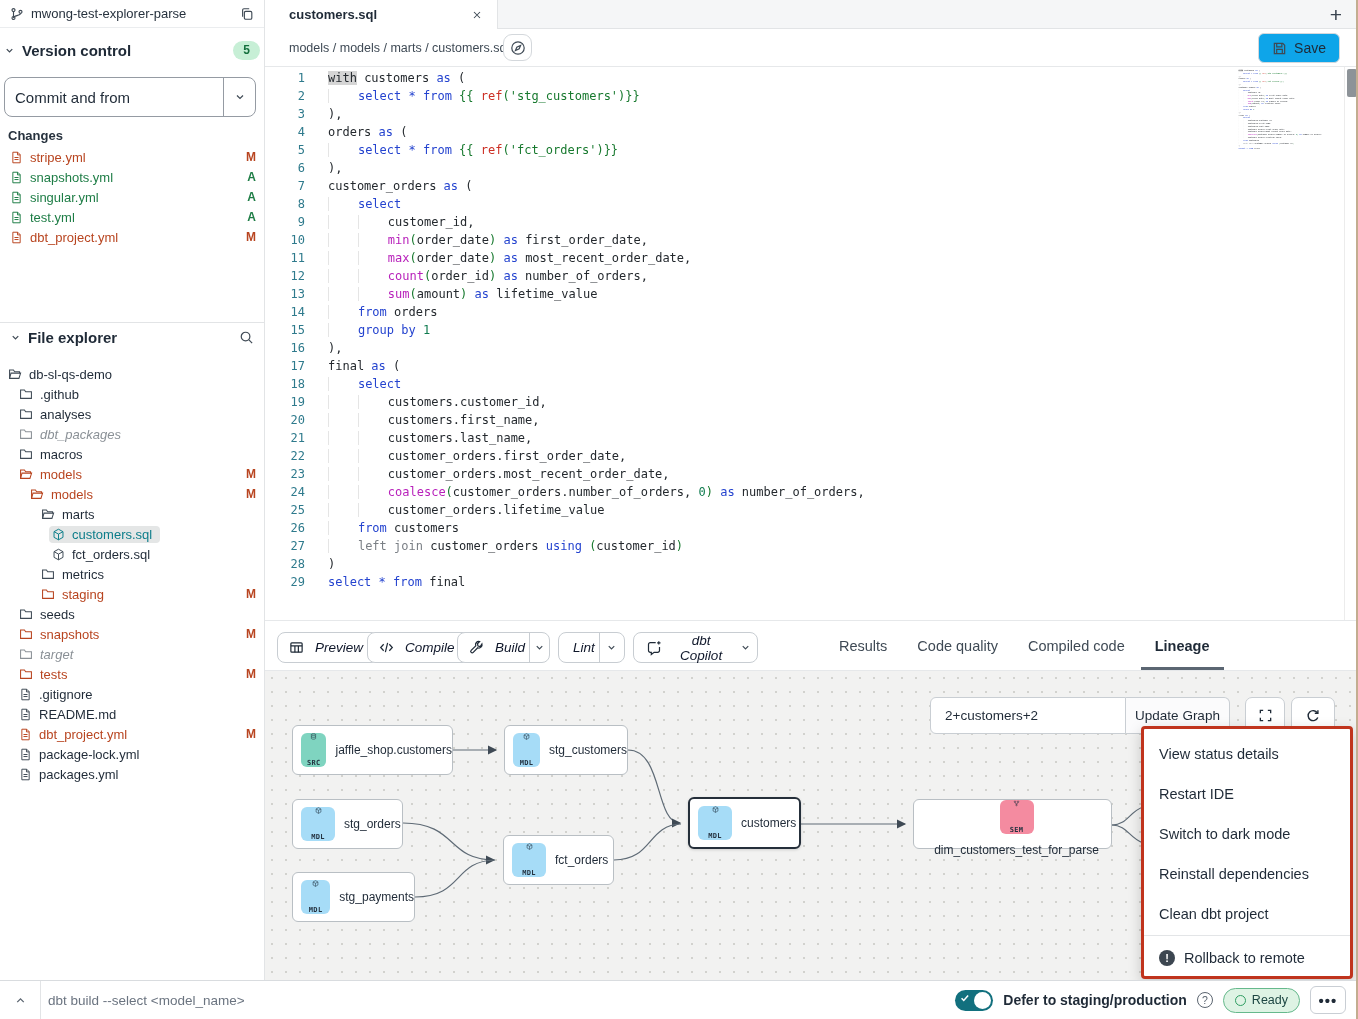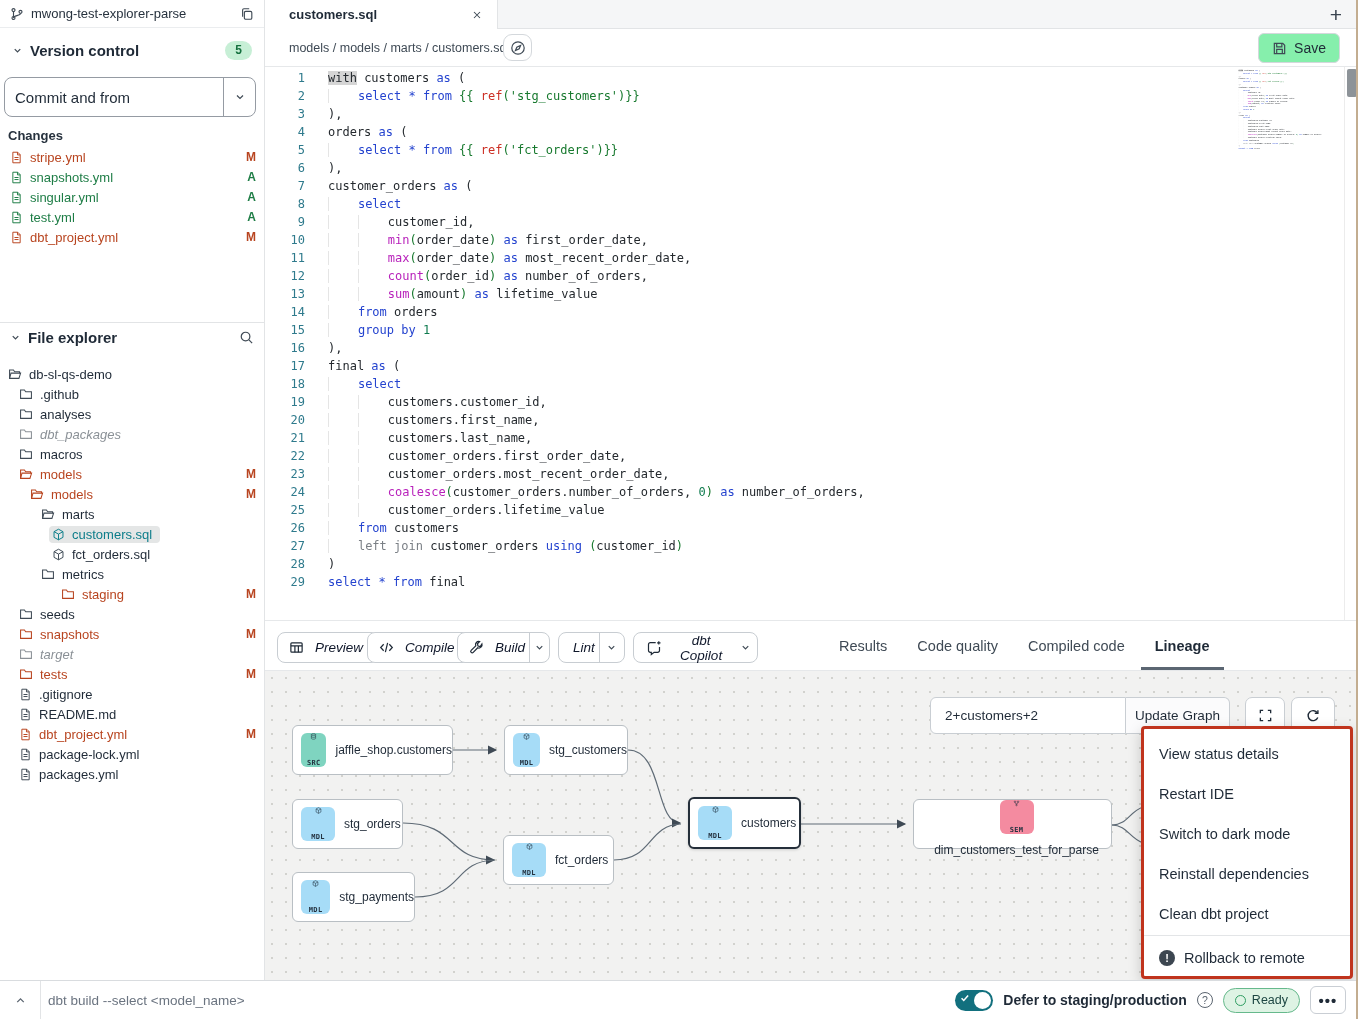"Version control" .vc-header { padding: 0 12px -> 0 4px }
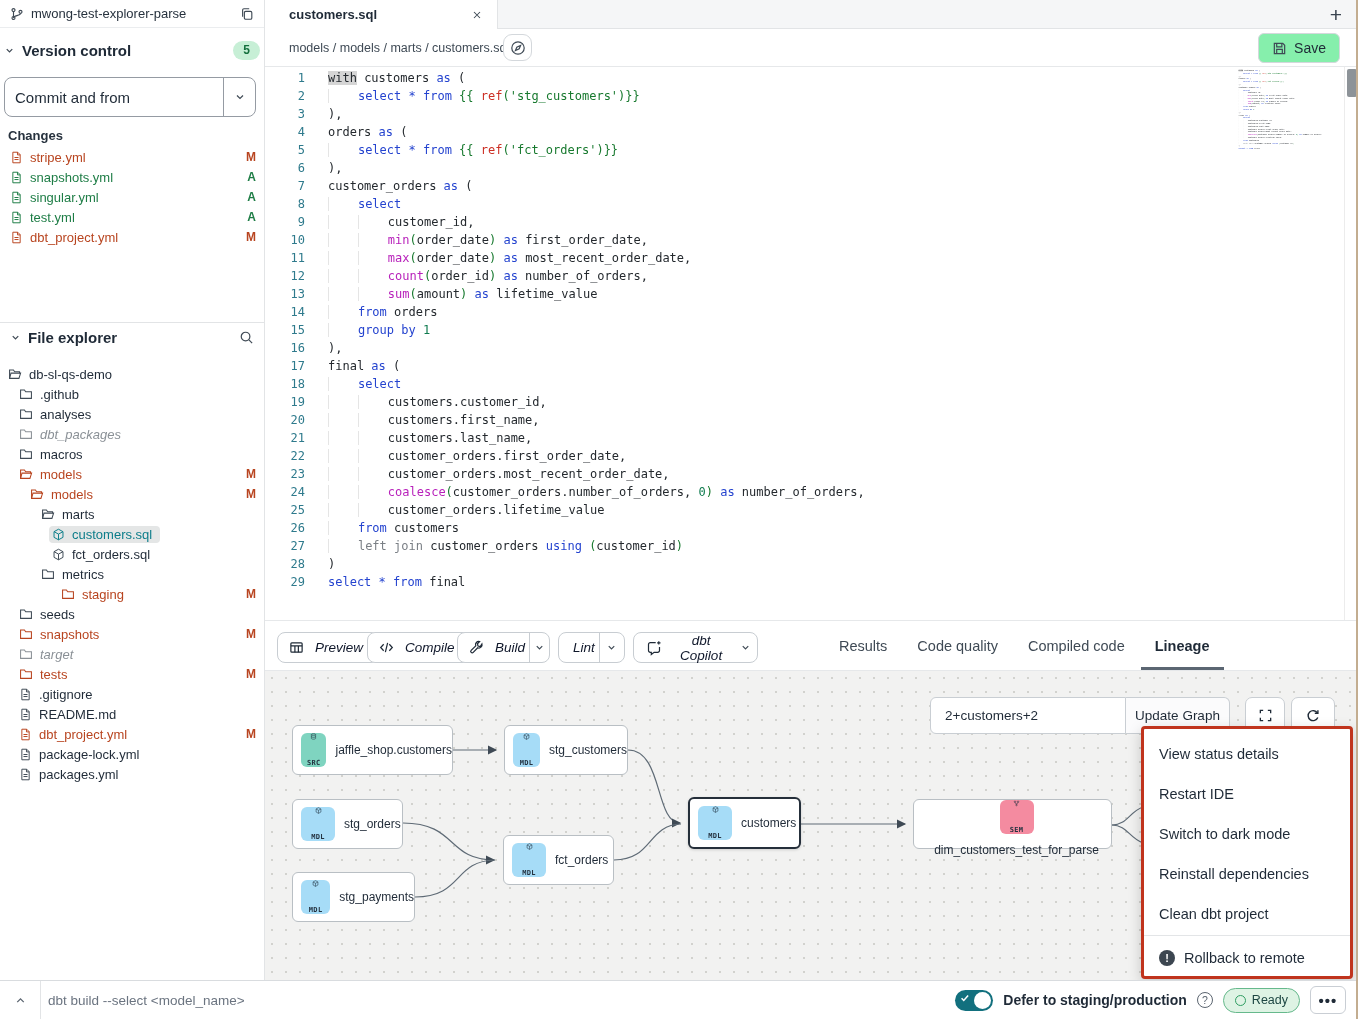"Save" .save-btn { background: #86efac -> #0ea5e9 }
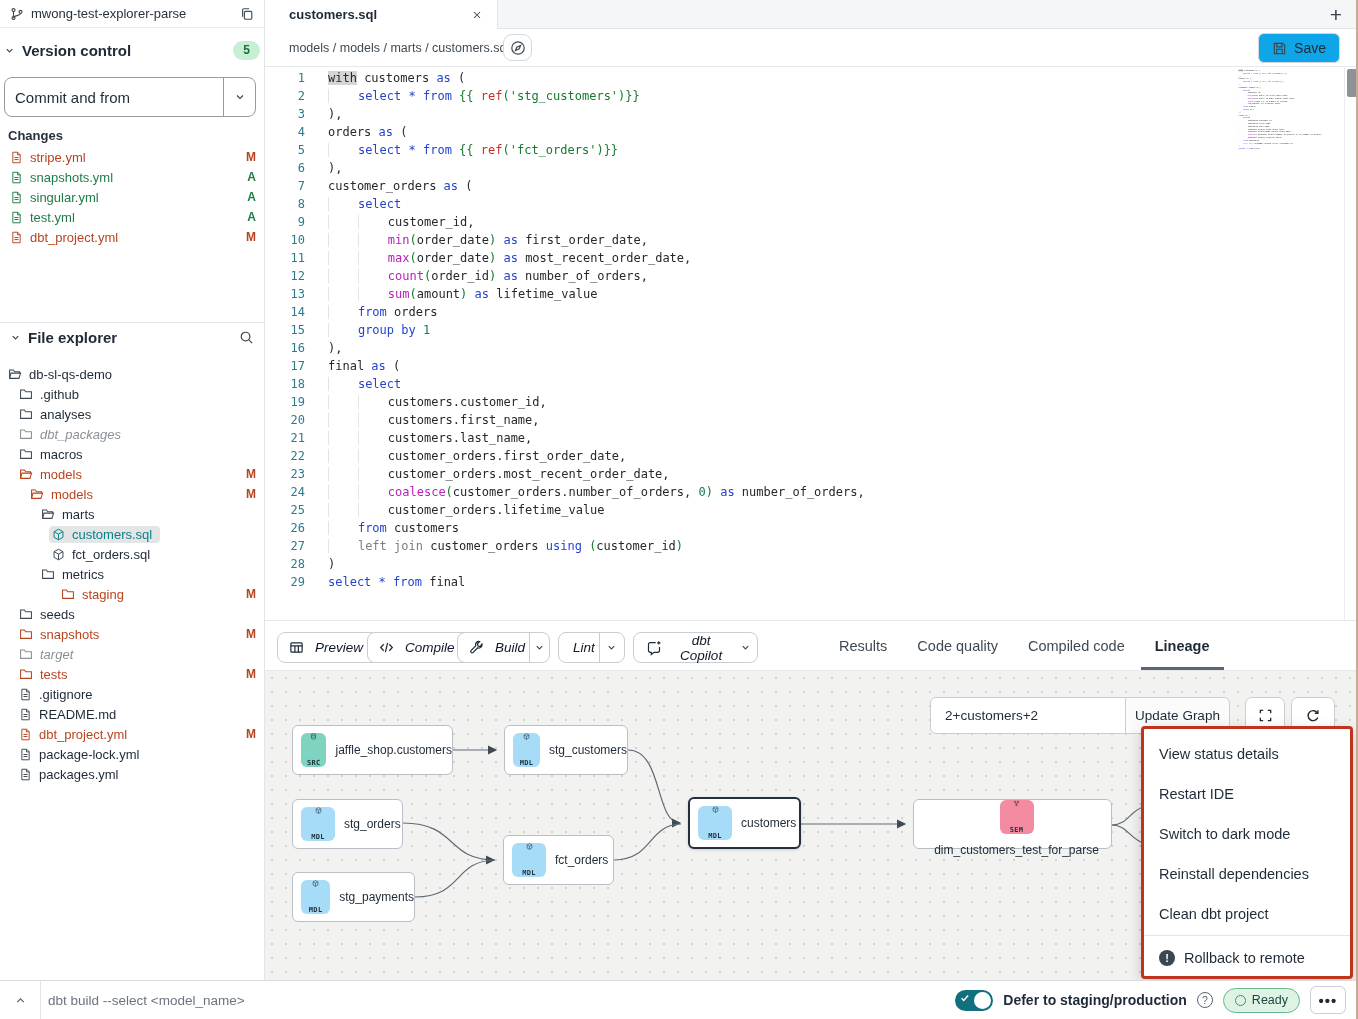"staging" div.tree-row { padding-left: 58px -> 38px }
